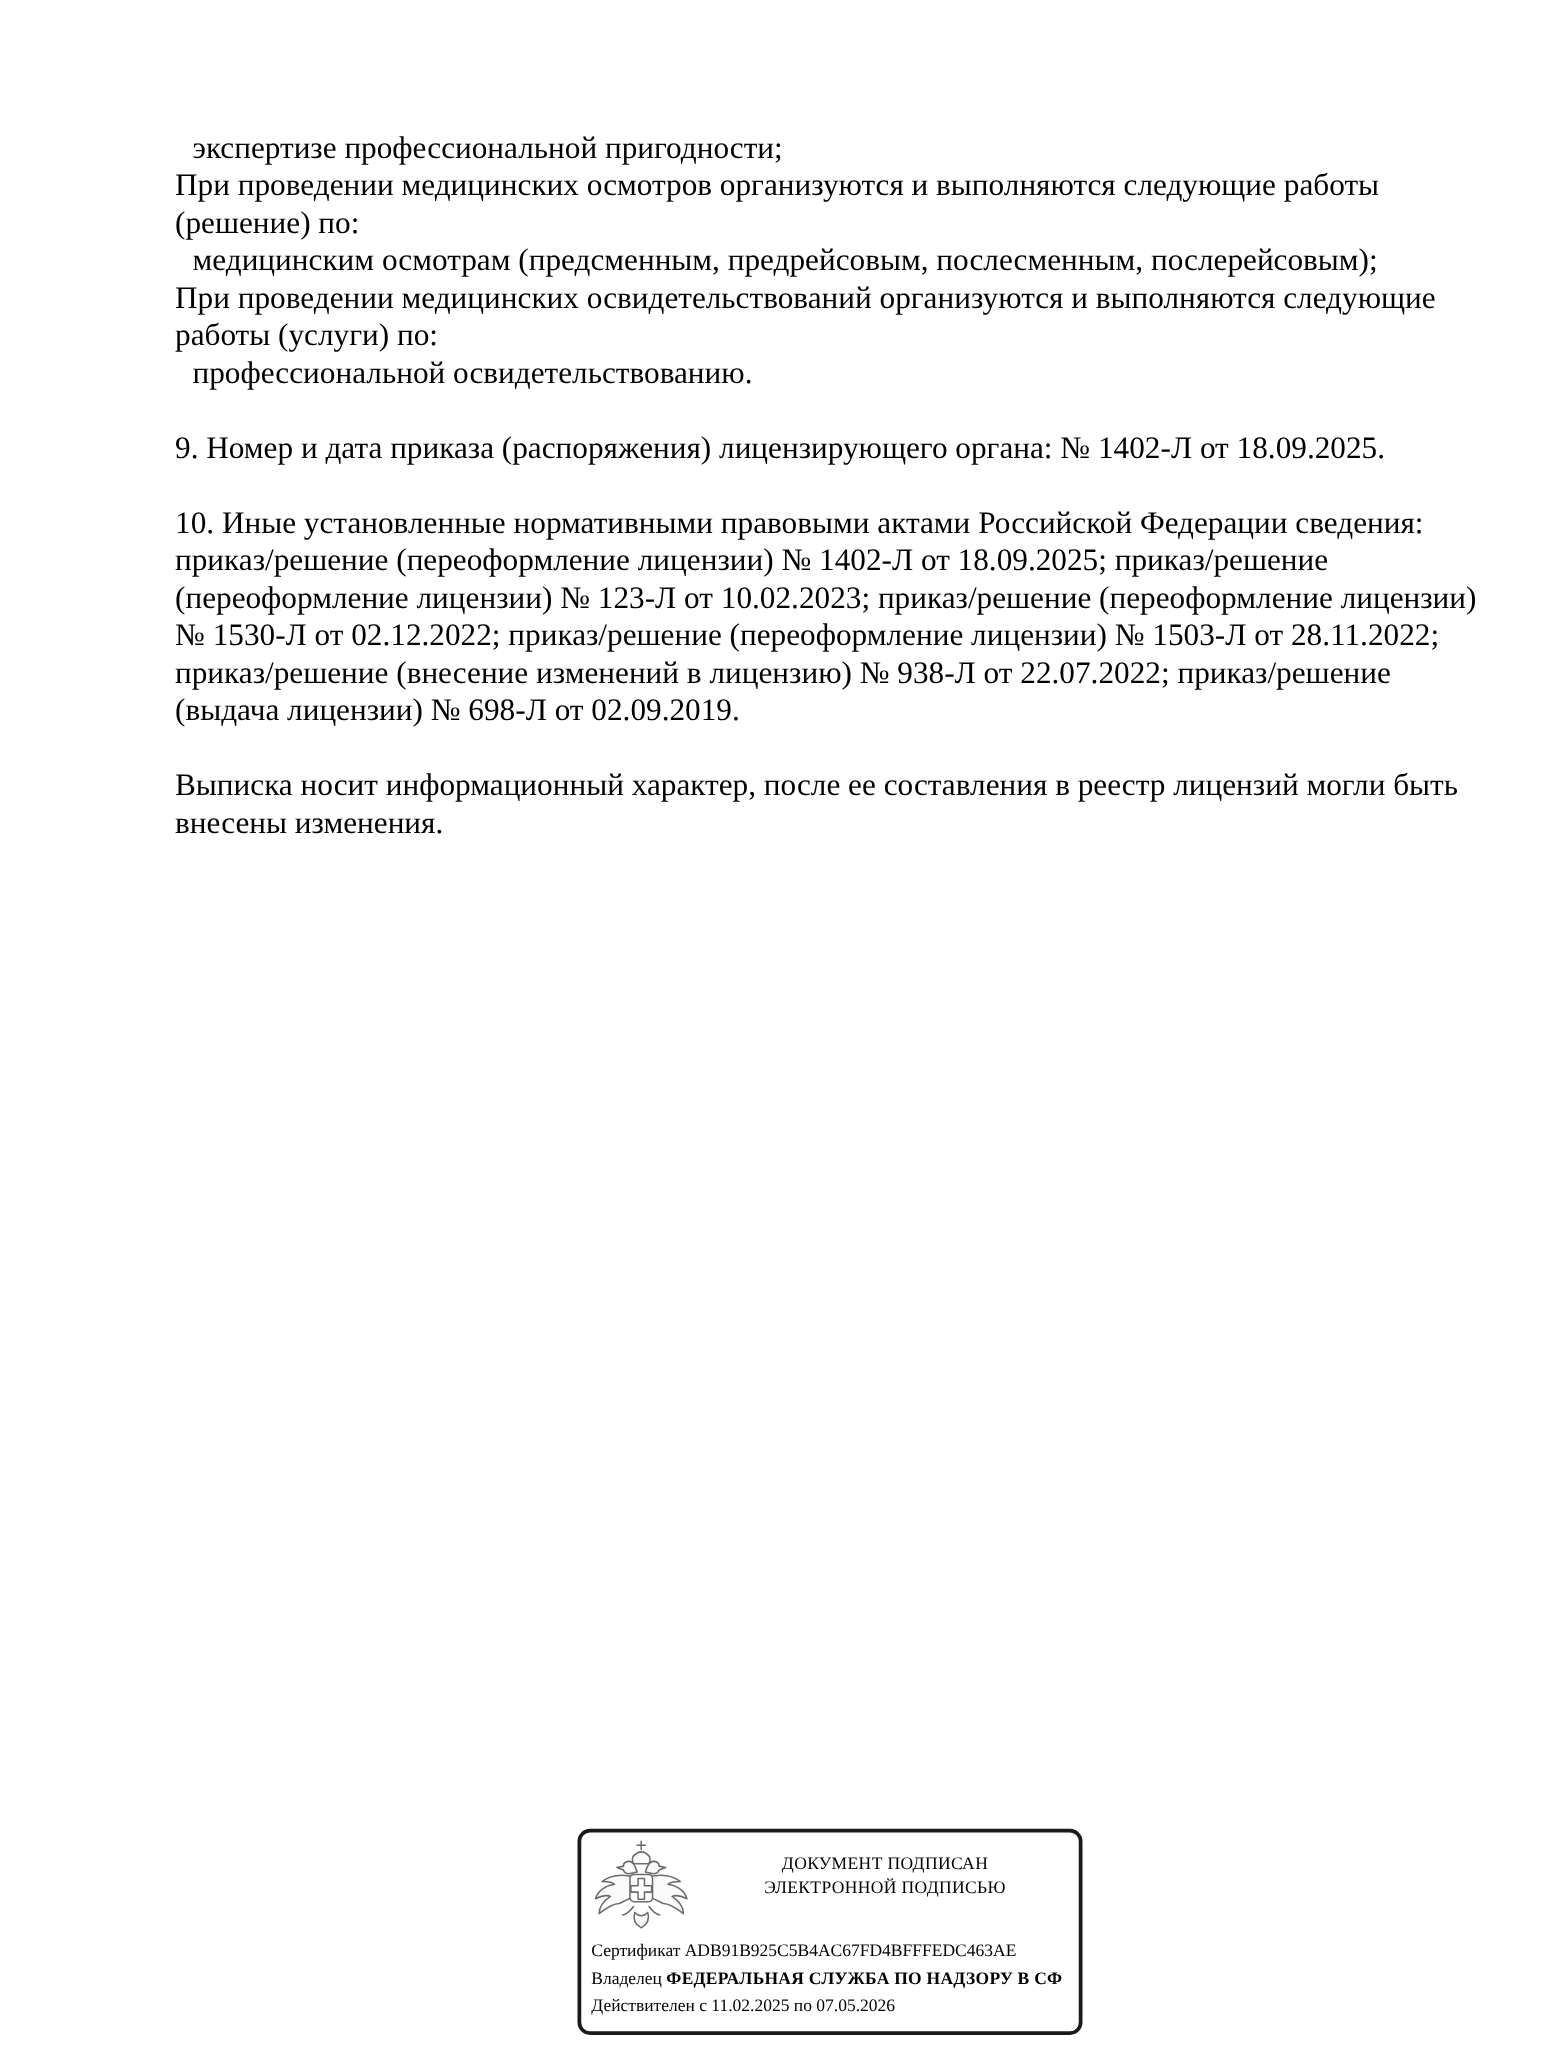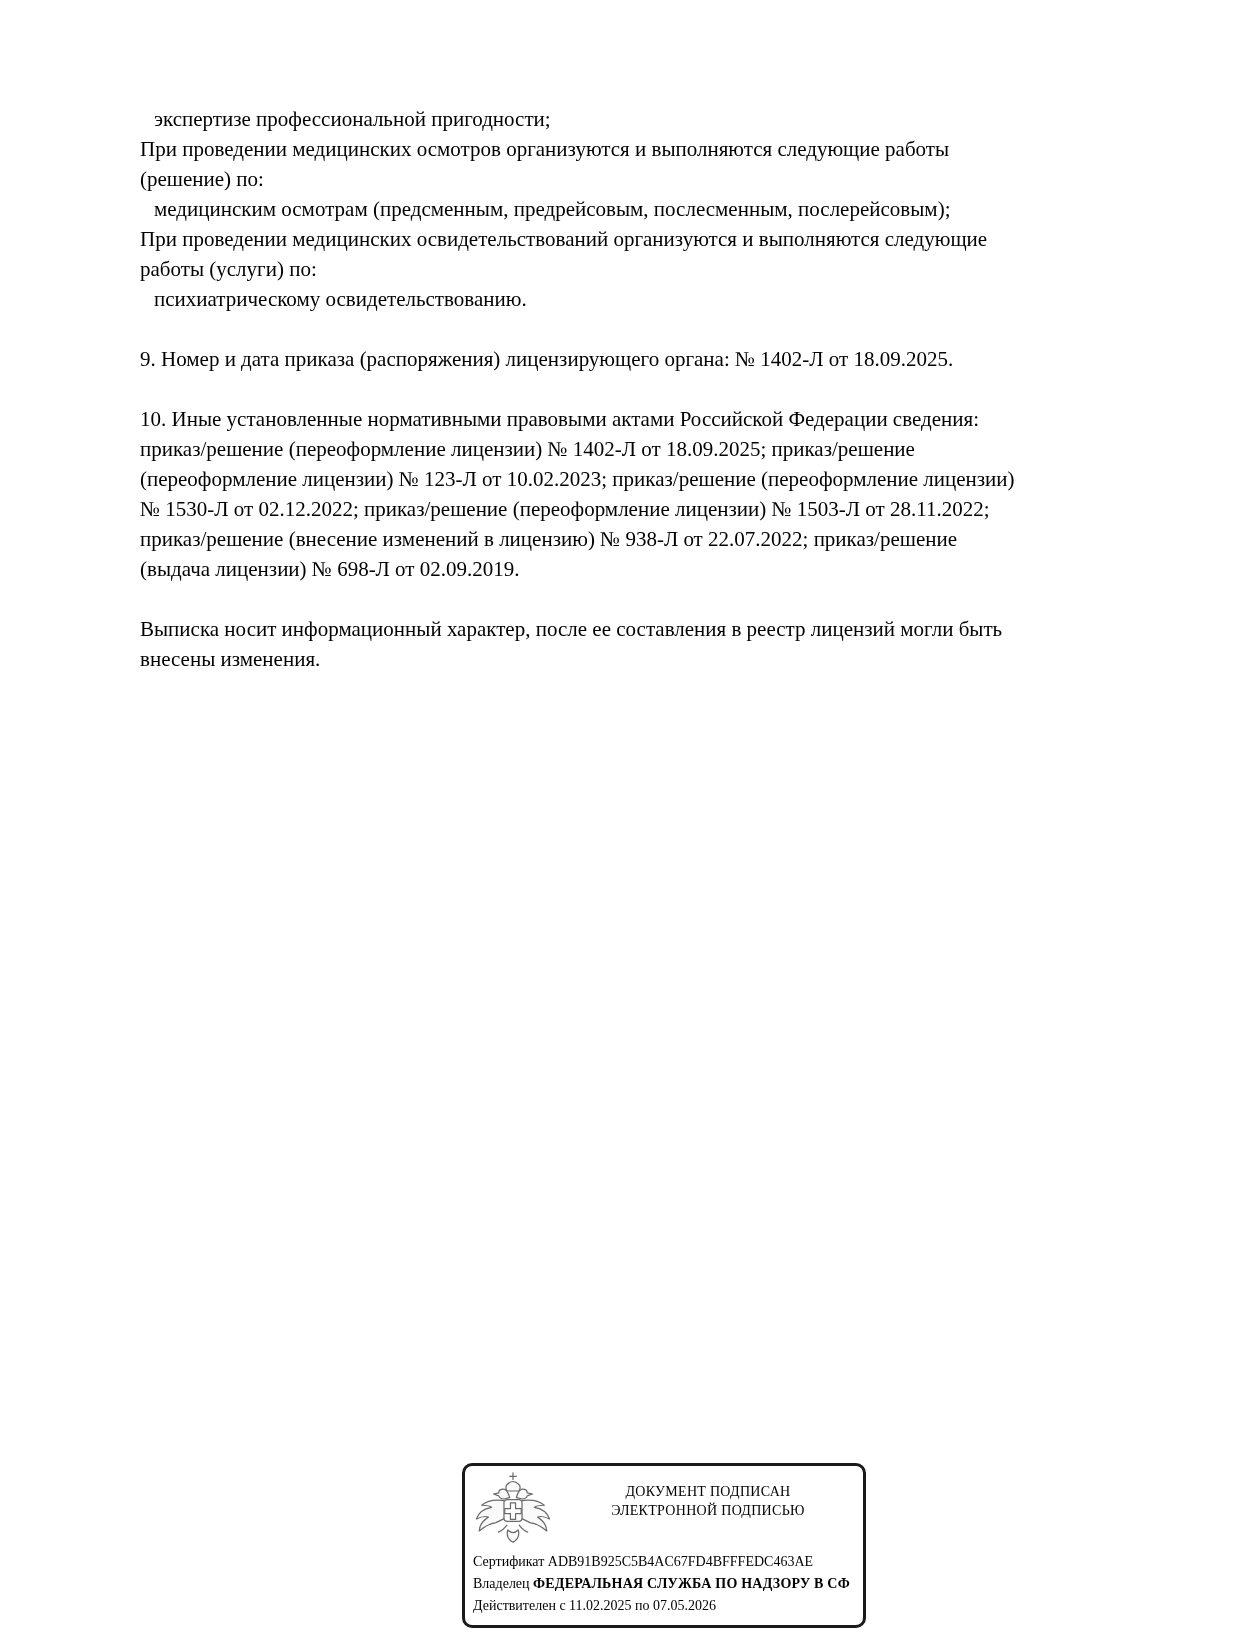"экспертизе профессиональной пригодности;" .doc-text { font-size: 21px -> 25px }
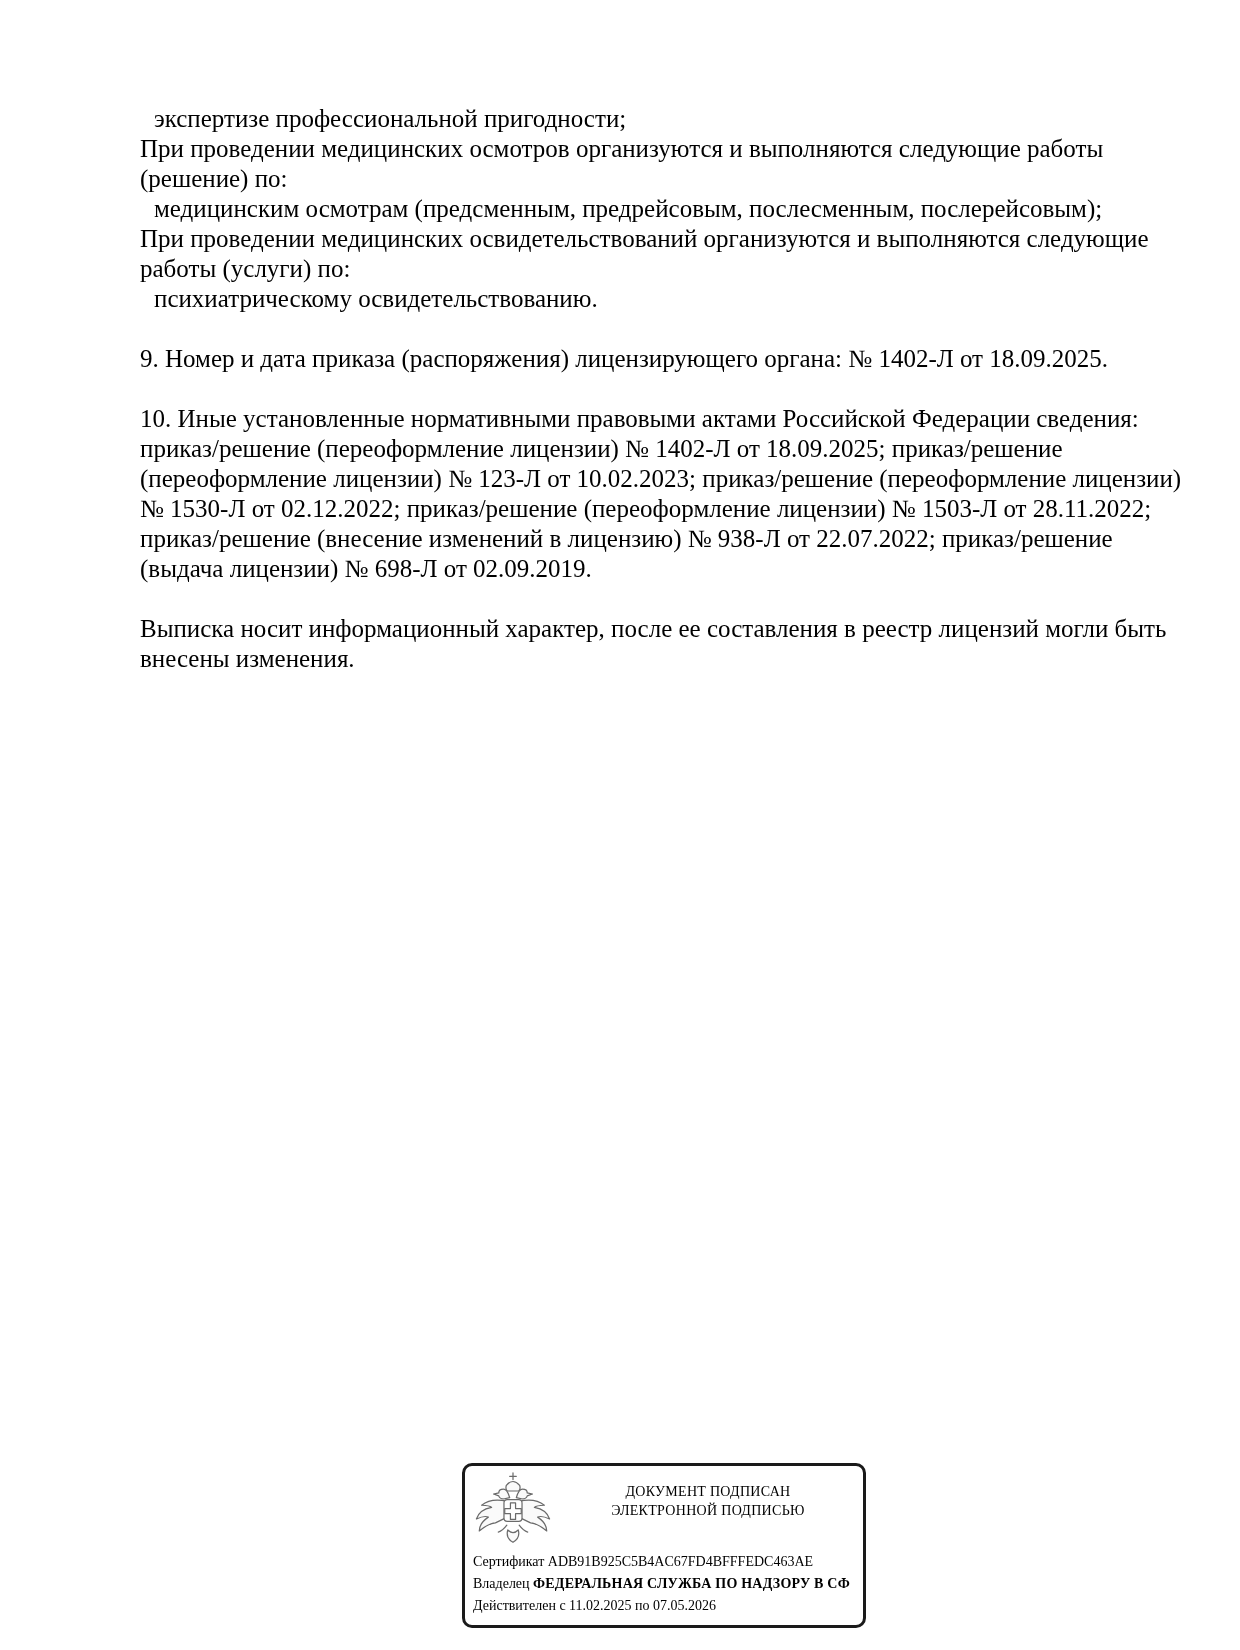"психиатрическому освидетельствованию." div.line { text: психиатрическому -> профессиональной }
